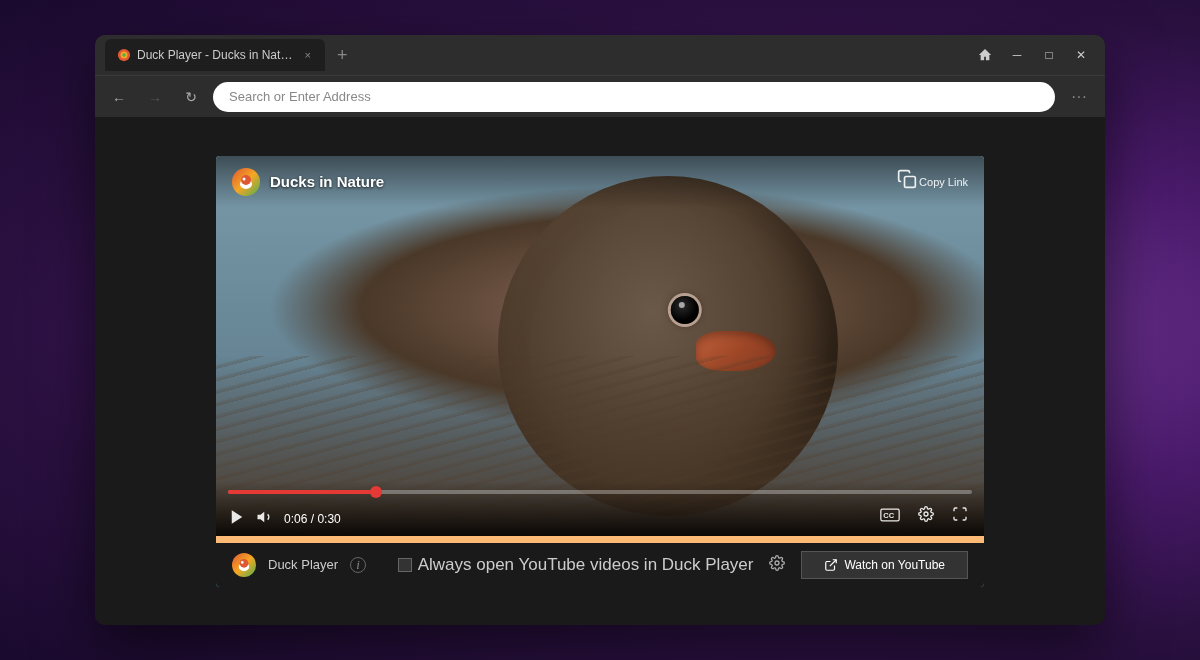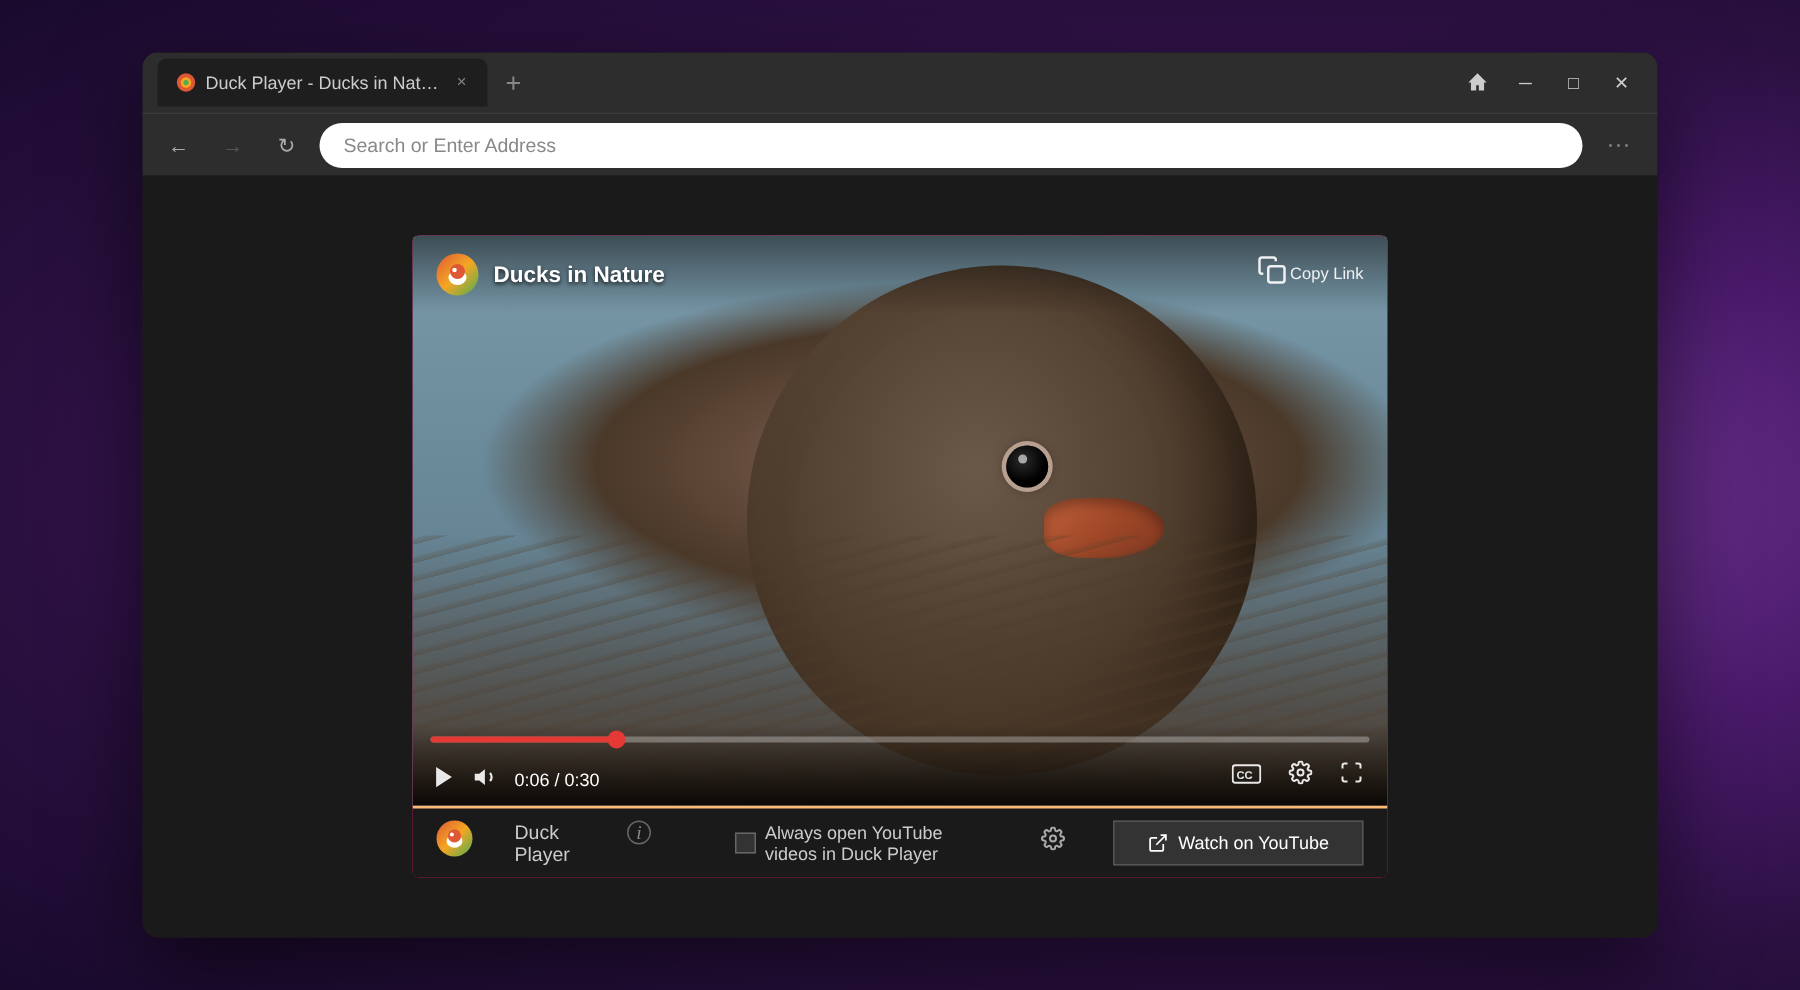"Ducks in Nature" .player-container { background: #be185d -> #7dd3fc; width: 650px -> 768px }
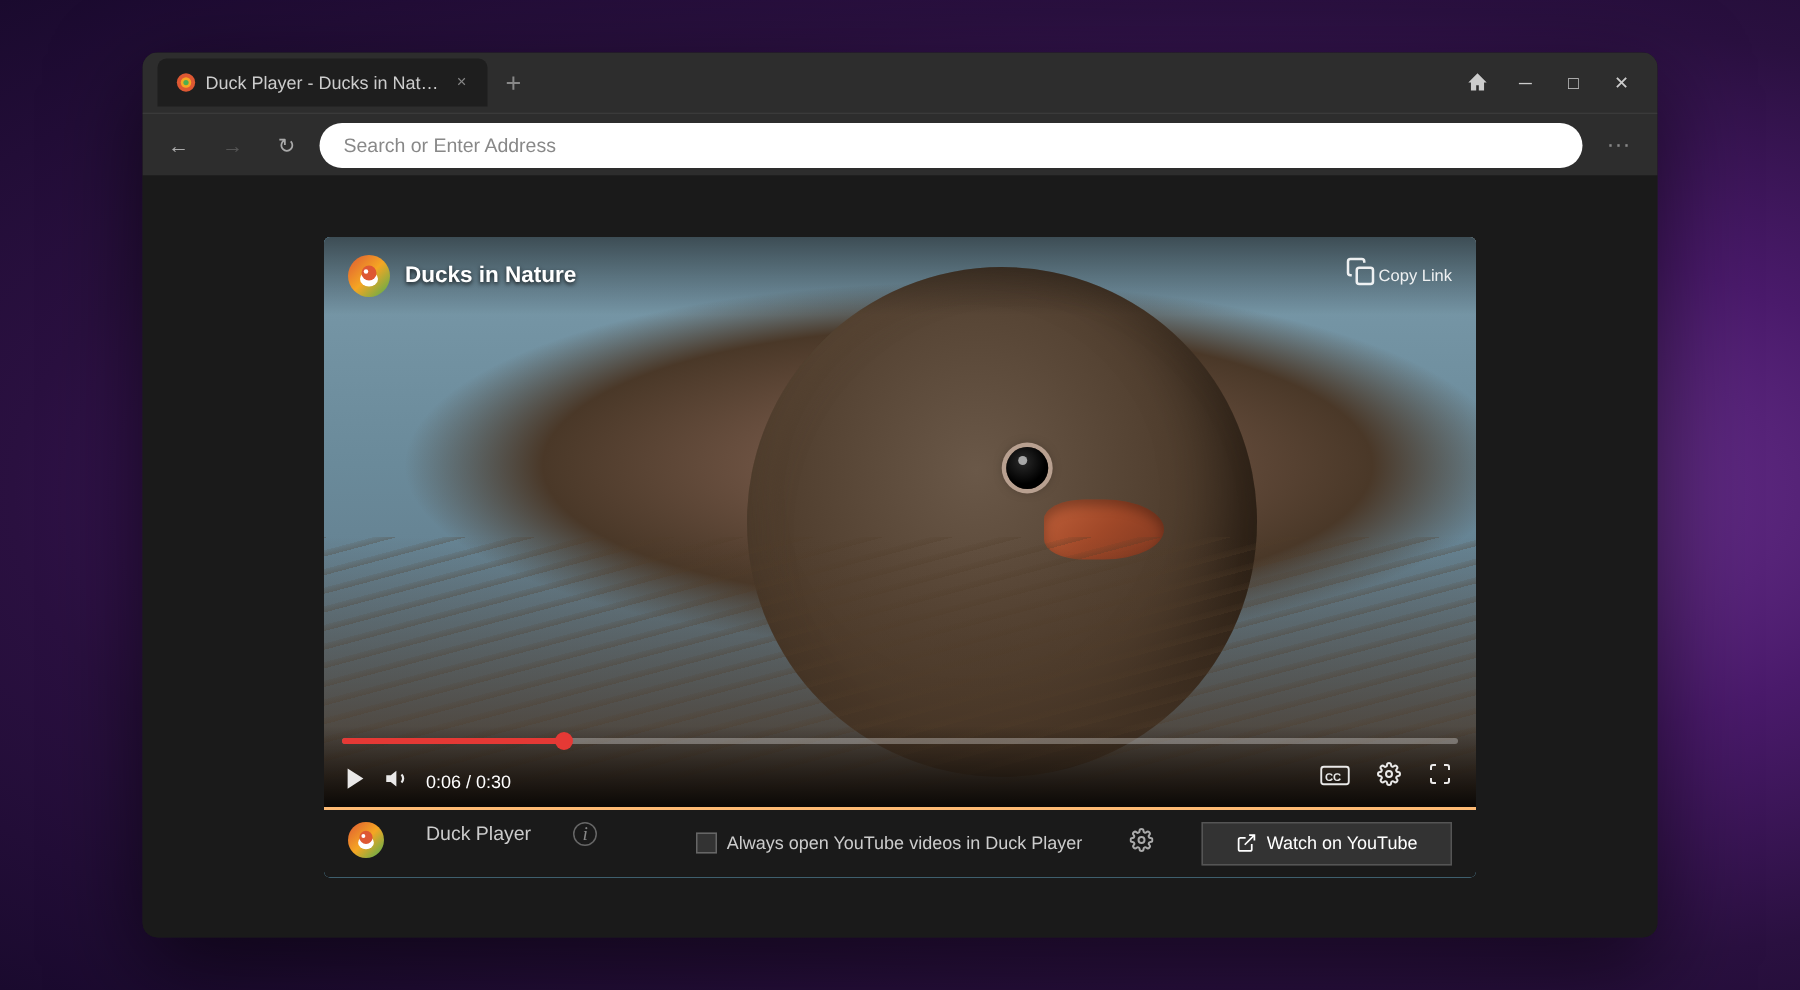"Duck Player" .bottom-bar { align-items: none -> center; border-top: 2px solid #fdba74 -> 7px solid #fdba74; gap: 28px -> 12px }
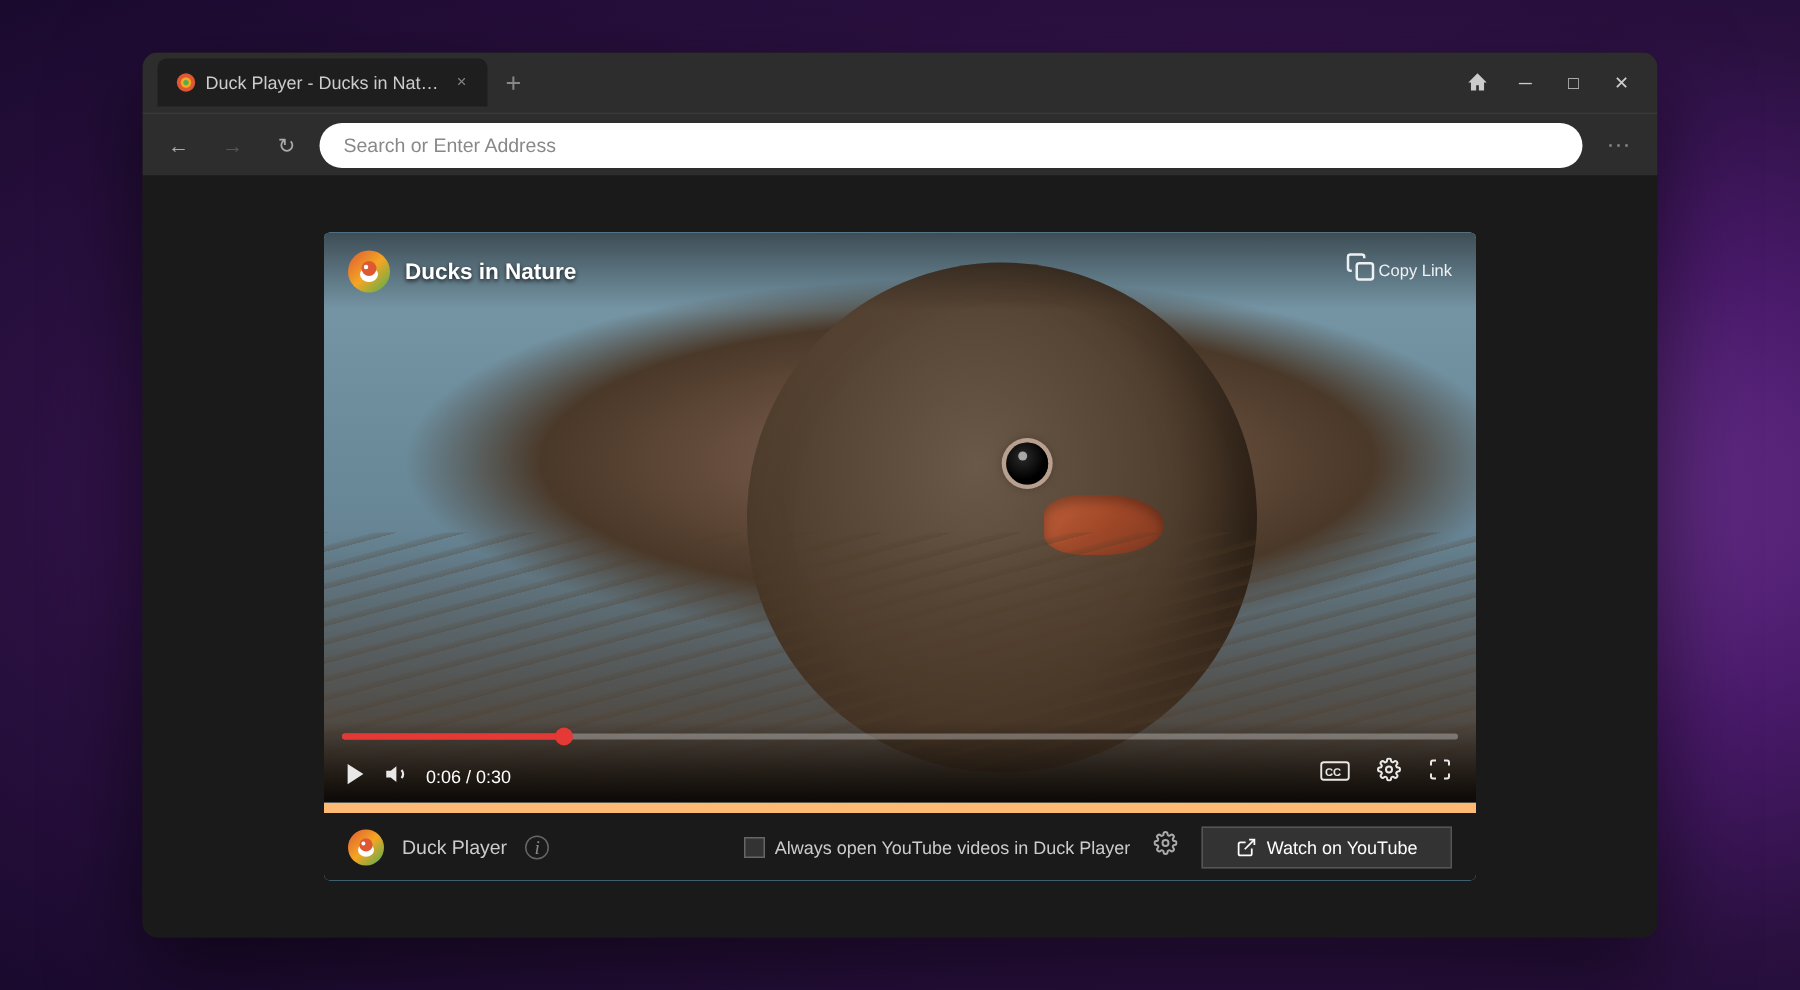"Always open YouTube videos in" .checkbox-label { font-size: 12px -> 17px }
